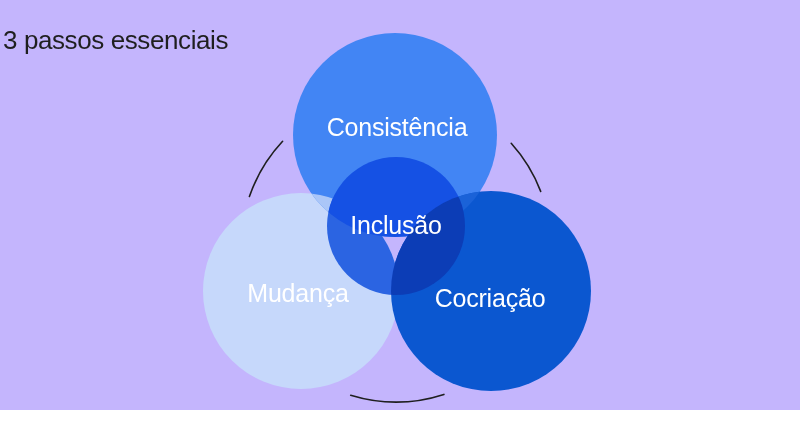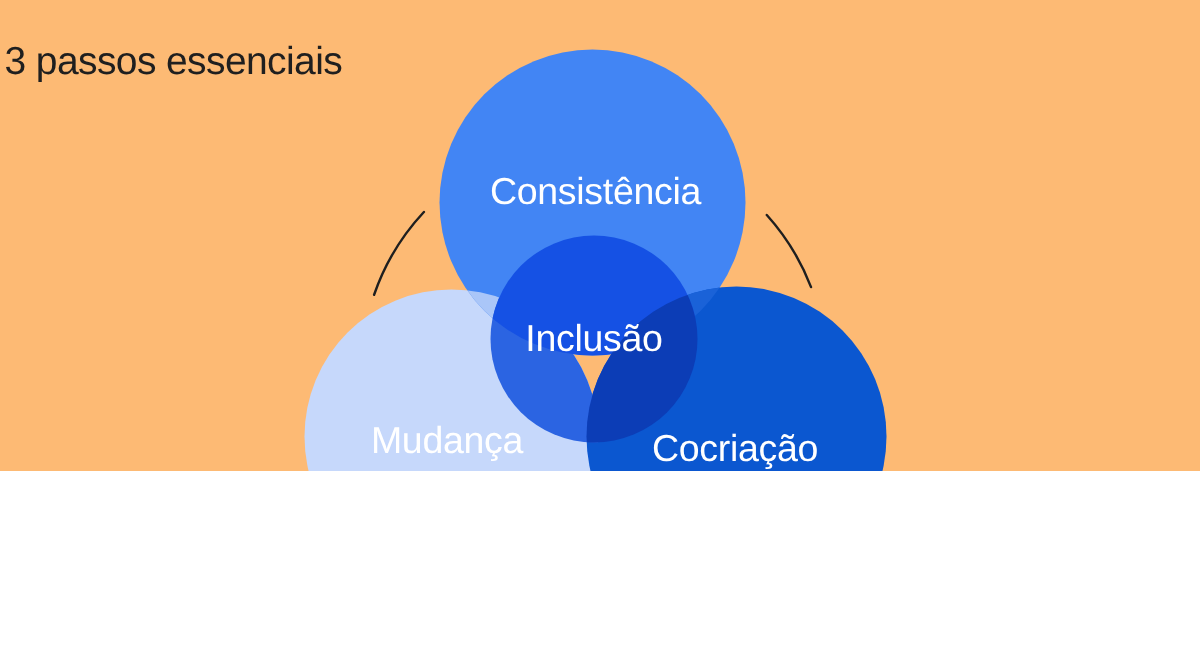"3 passos essenciais" .stage { background: #fdba74 -> #c4b5fd; height: 314px -> 410px }
